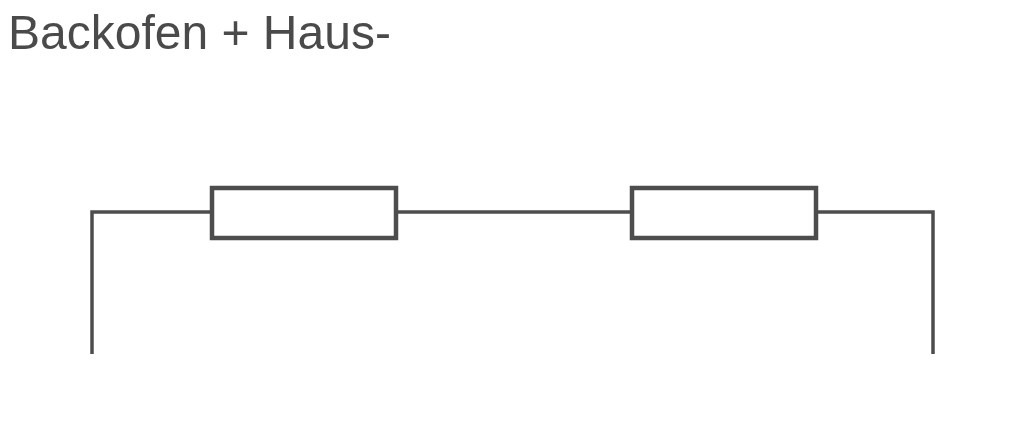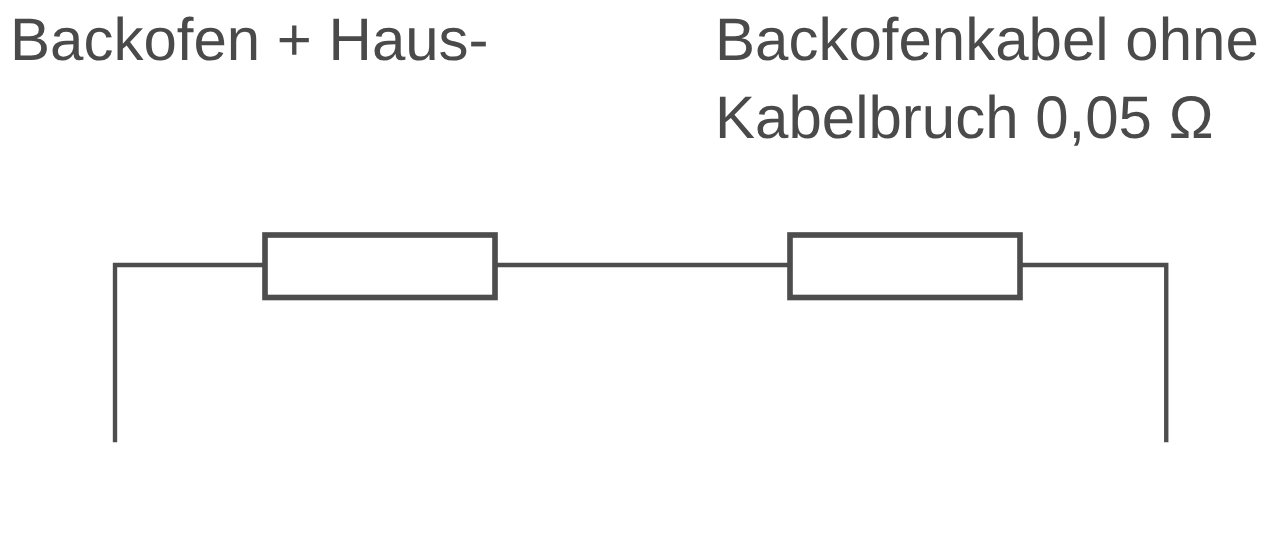"Backofenkabel ohne" div.component-label { html: <div> <span>Backofenkabel ohne</span> <span>Kabelbruch 0,05 Ω</span> </div> -> none }
